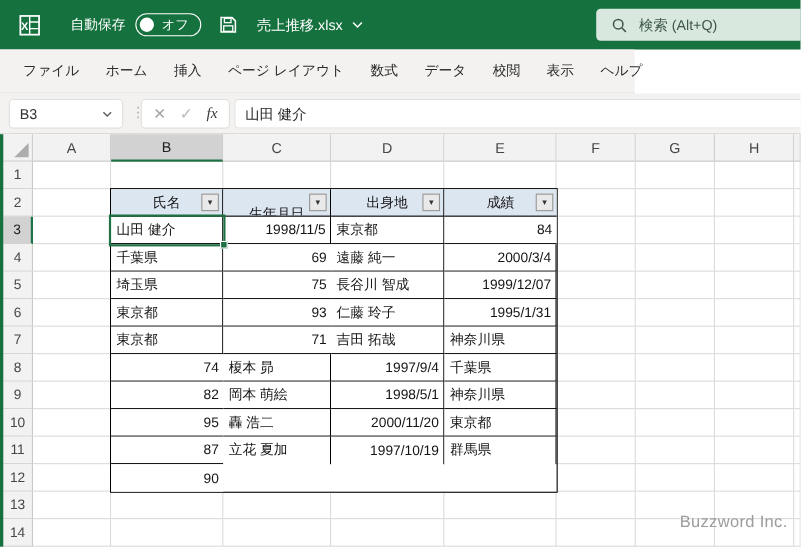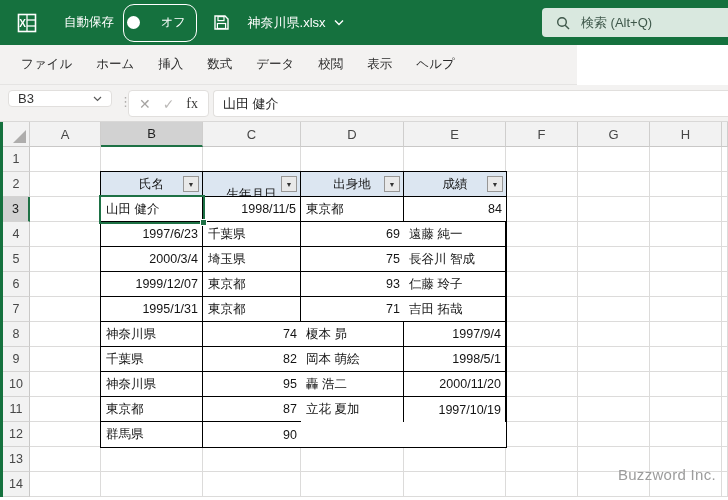"オフ" #autosave-toggle { gap: 21px -> 7px; height: 38px -> 21px }
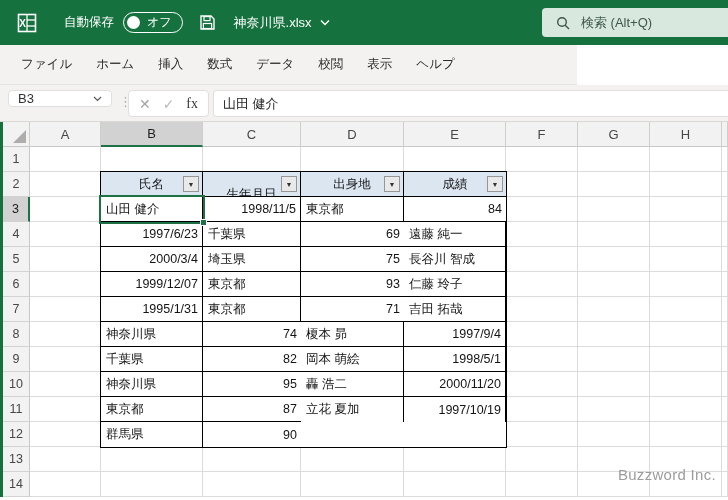"神奈川県.xlsx" span { text: 神奈川県.xlsx -> 売上推移.xlsx }
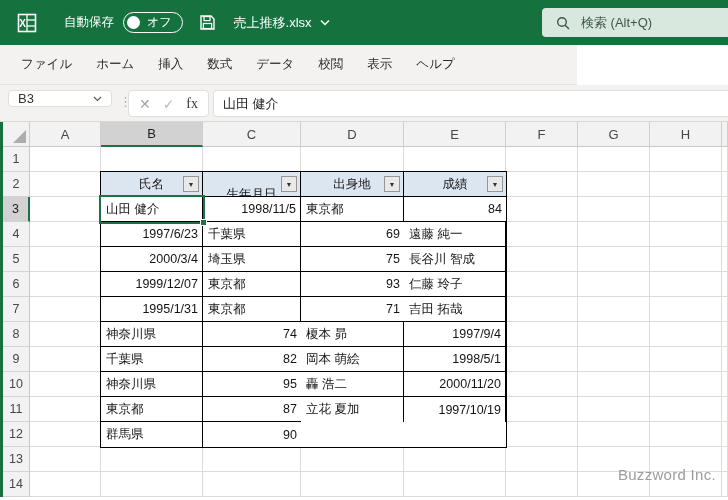"ページ レイアウト" div.menu-tab { html: none -> <div>ページ レイアウト</div> }
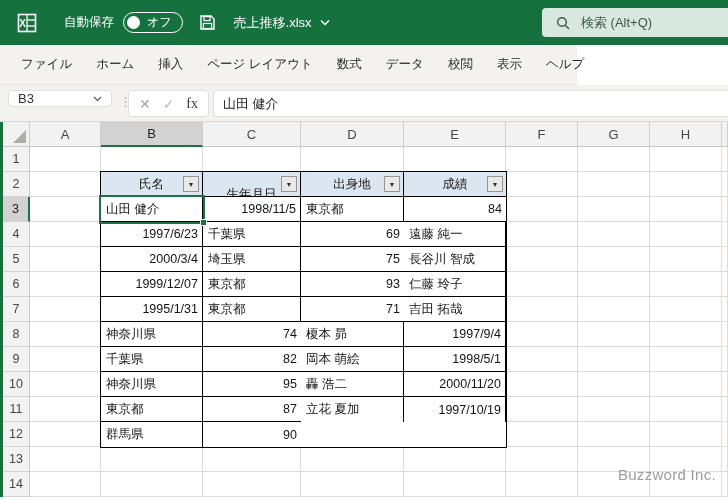"B3" #namebox { height: 17px -> 27px }
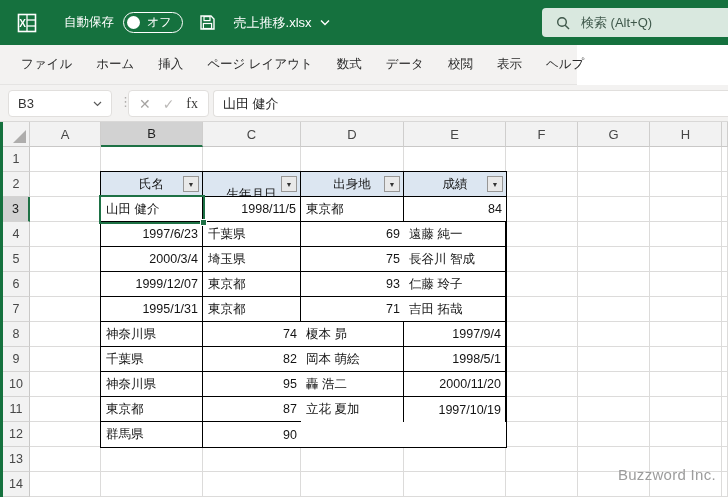"fx" .fb-fx { font-style: none -> italic }
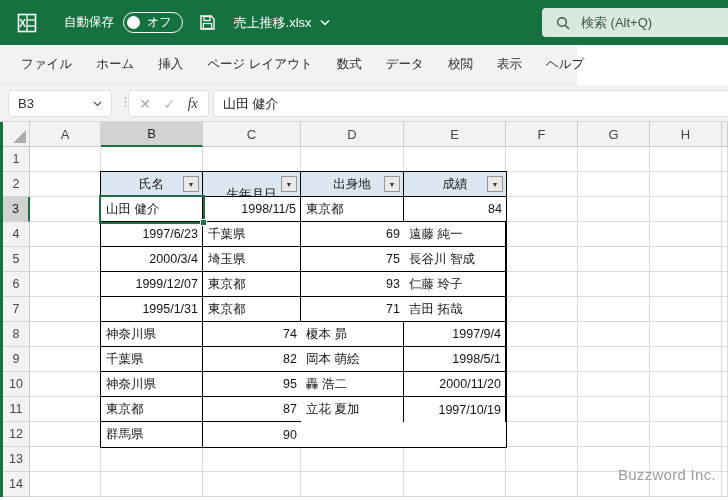"1997/6/23" div.t-cell { html: <div>1997/6/23</div> -> none }
